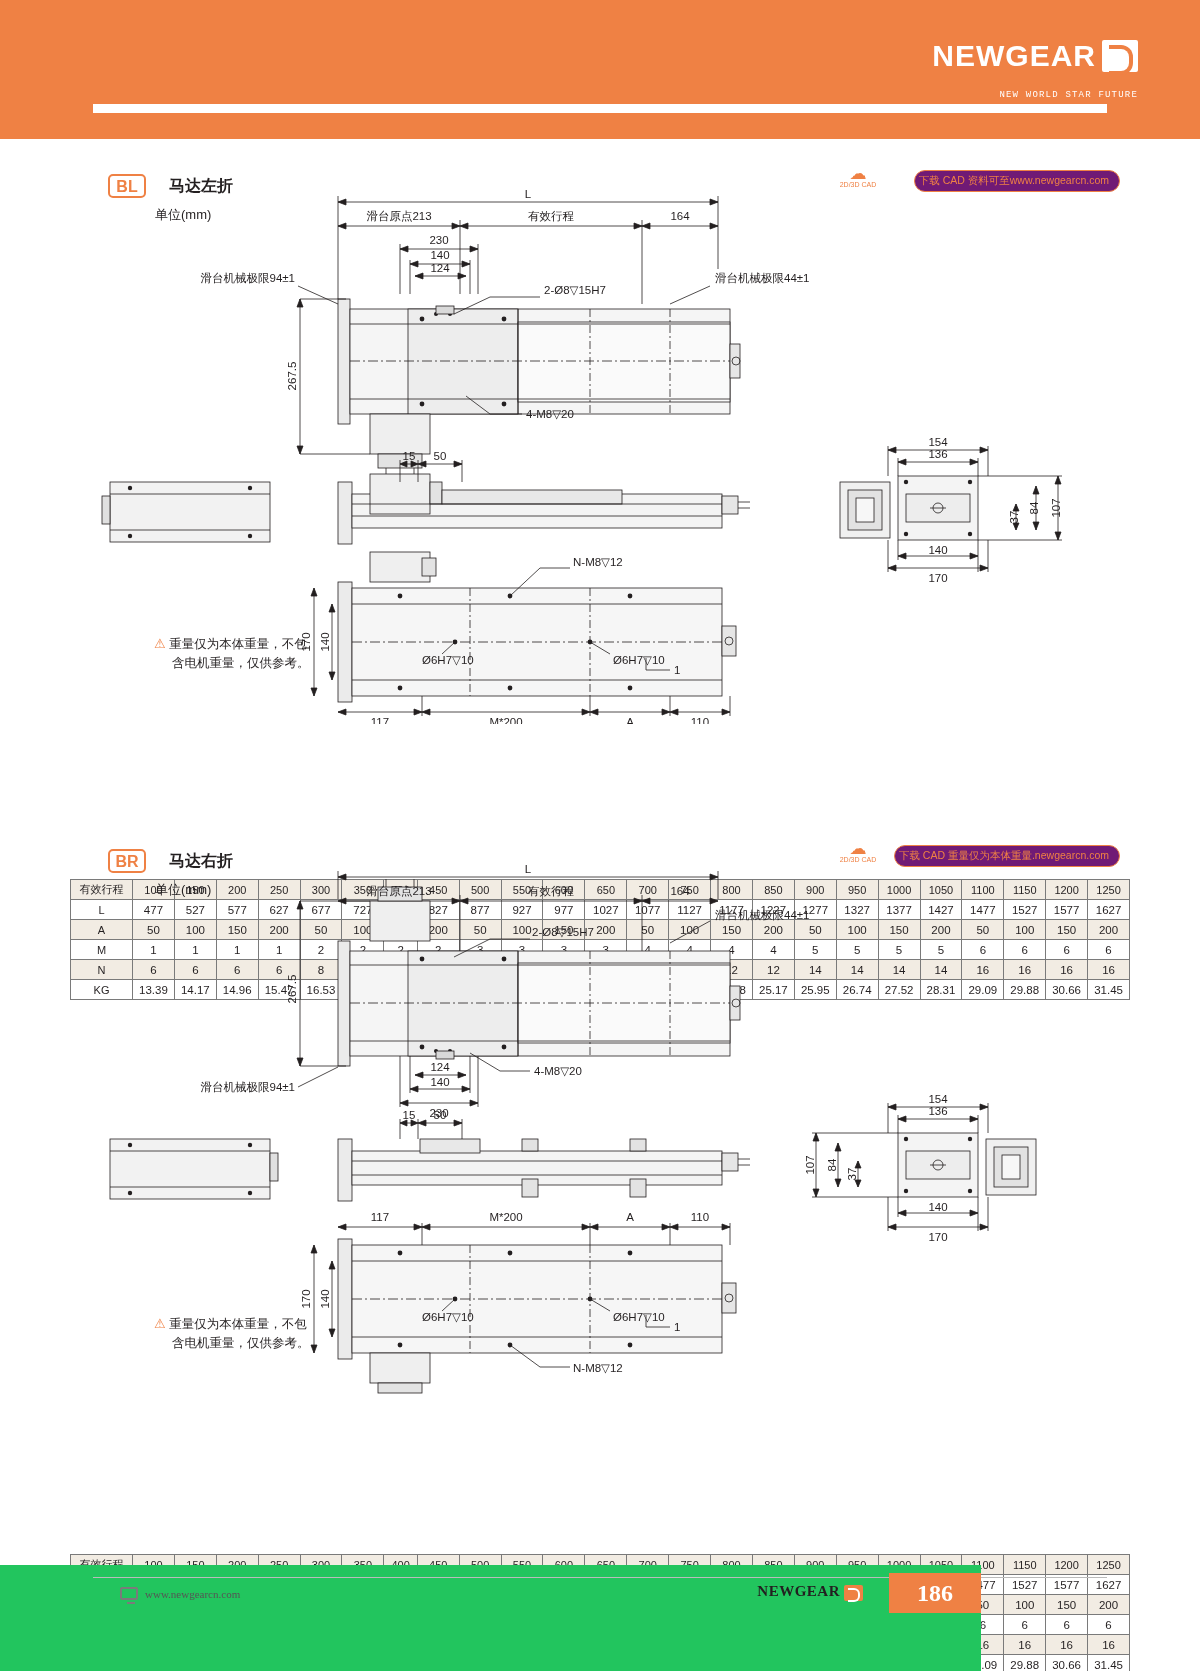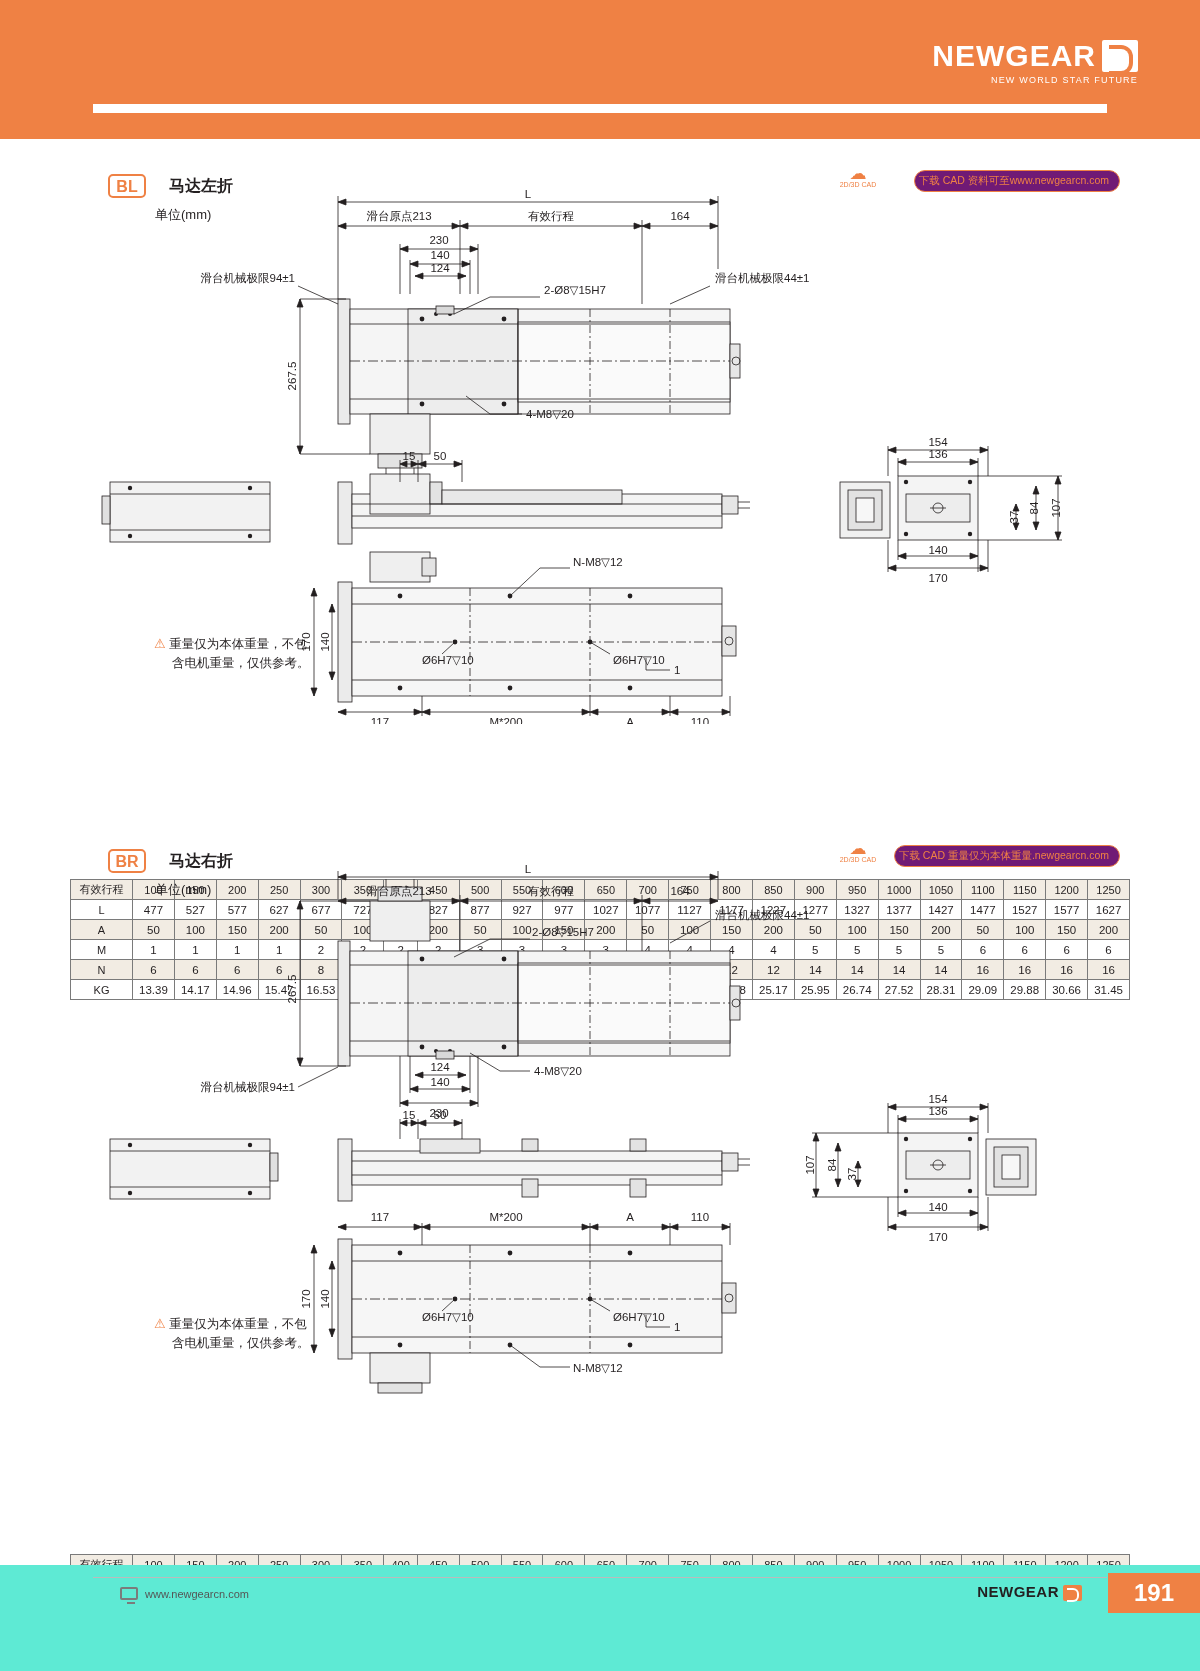"NEW WORLD STAR FUTURE" .brand-tag { font-family: none -> Liberation Mono, monospace; margin-top: 3px -> 18px }
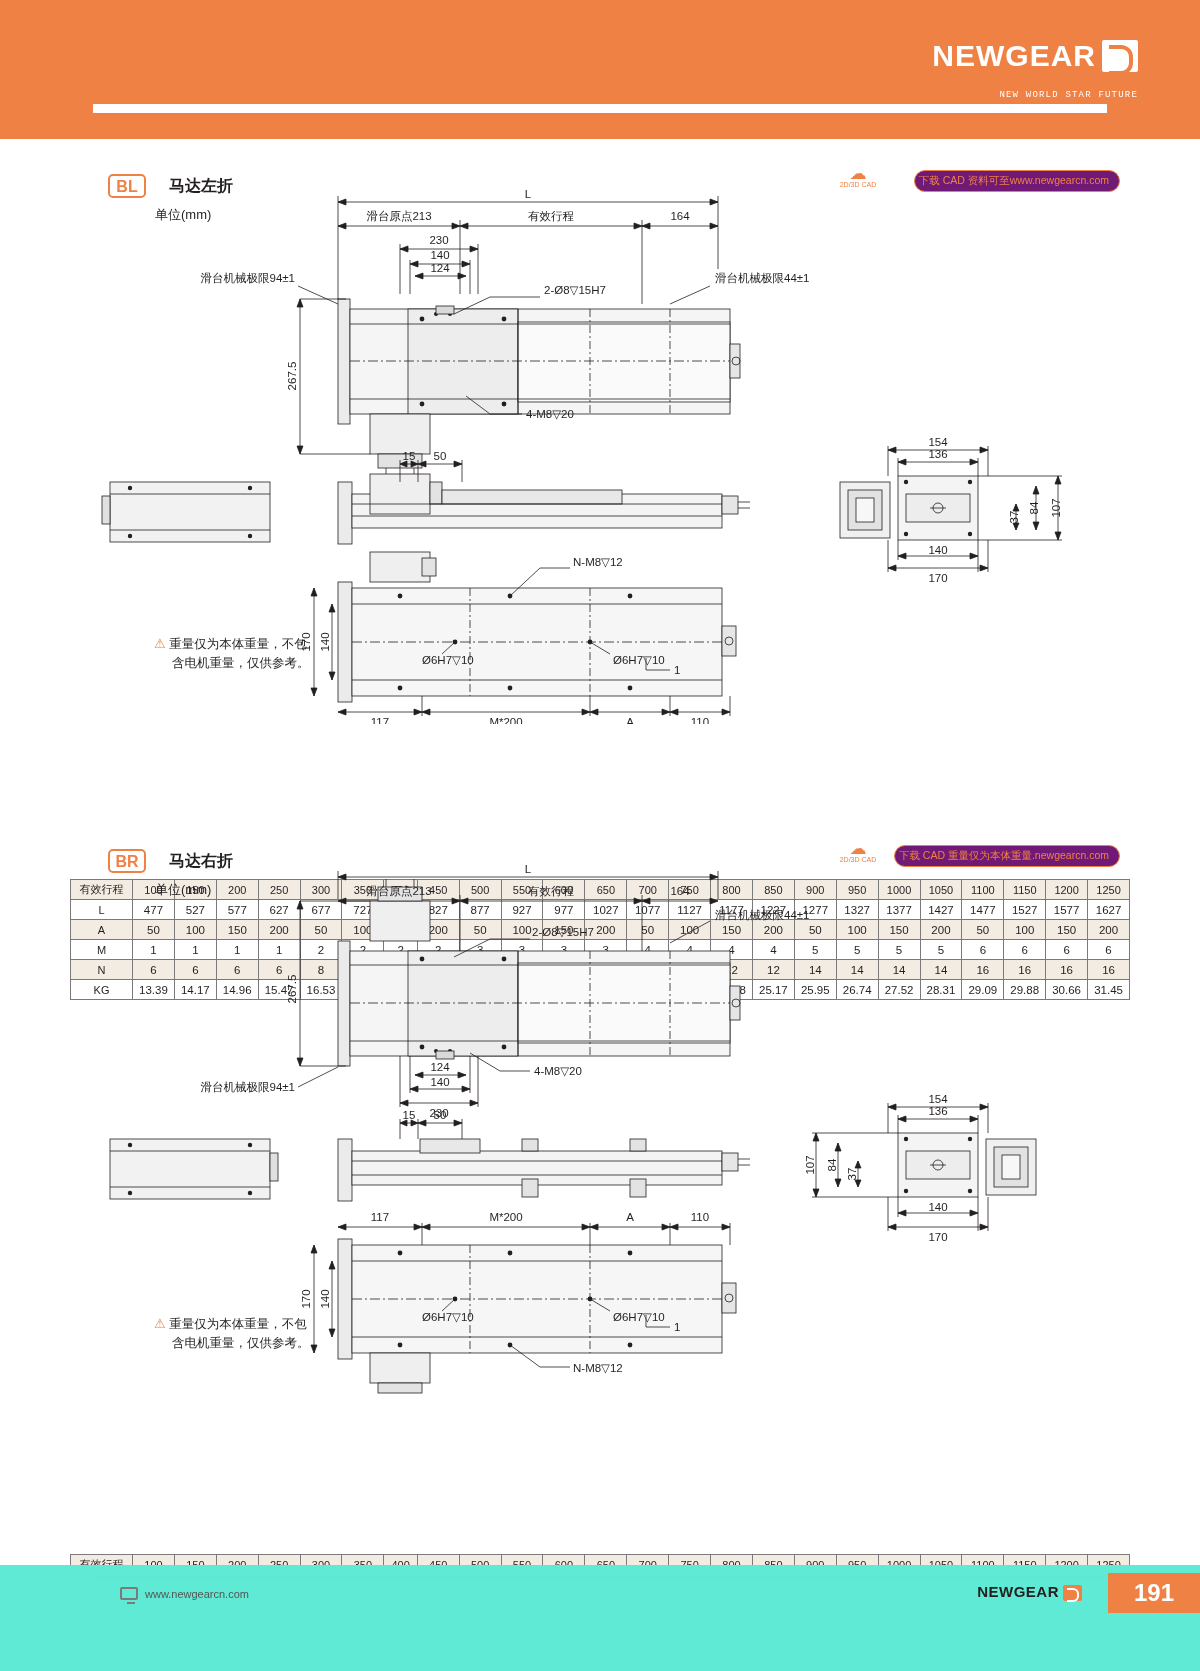"www.newgearcn.com" .footer { background: #5eead4 -> #22c55e; font-family: none -> Liberation Serif, serif; width: 1200px -> 981px }
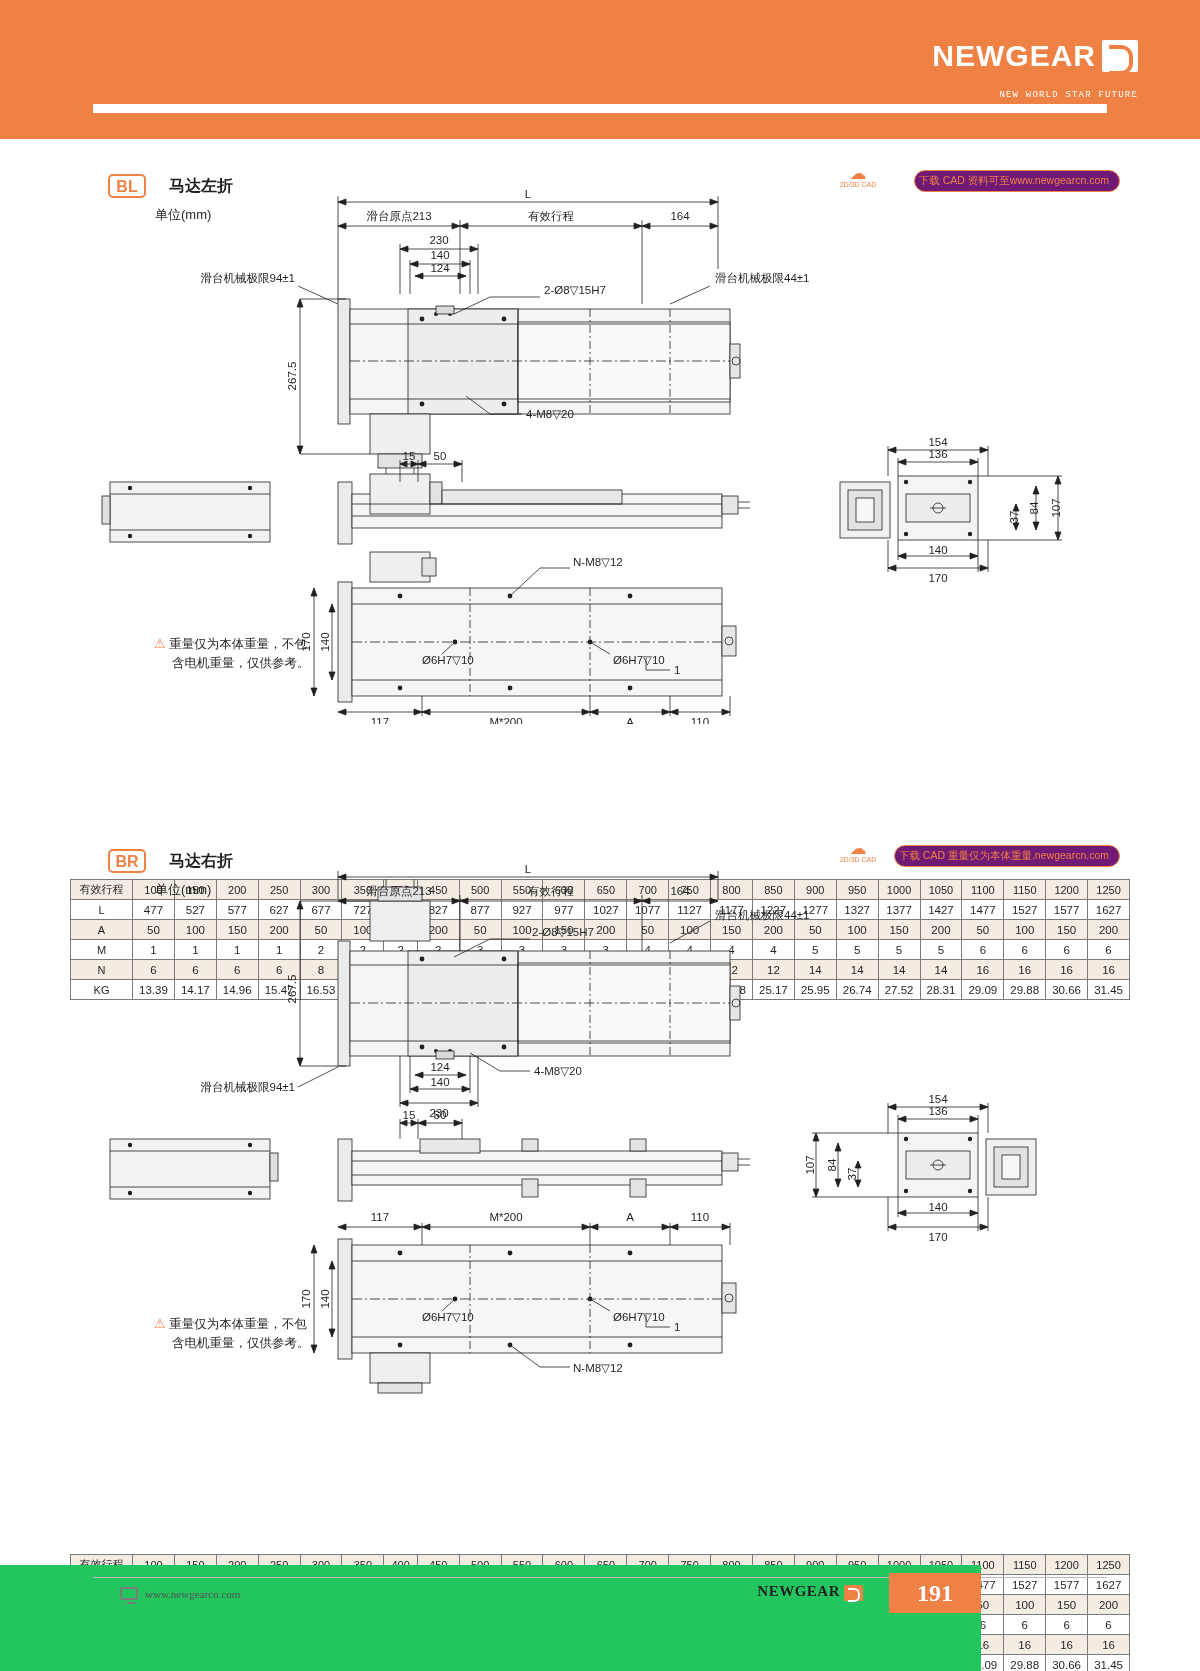"191" div.page-num { text: 191 -> 186 }
